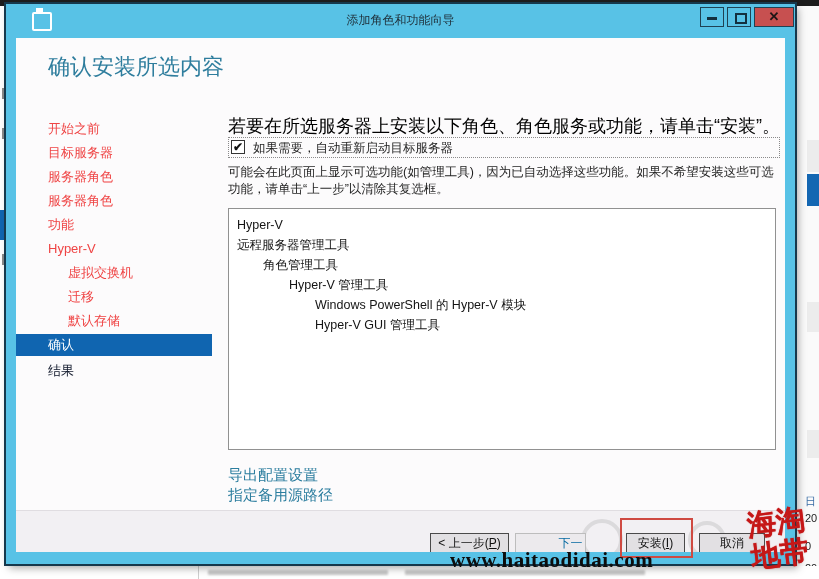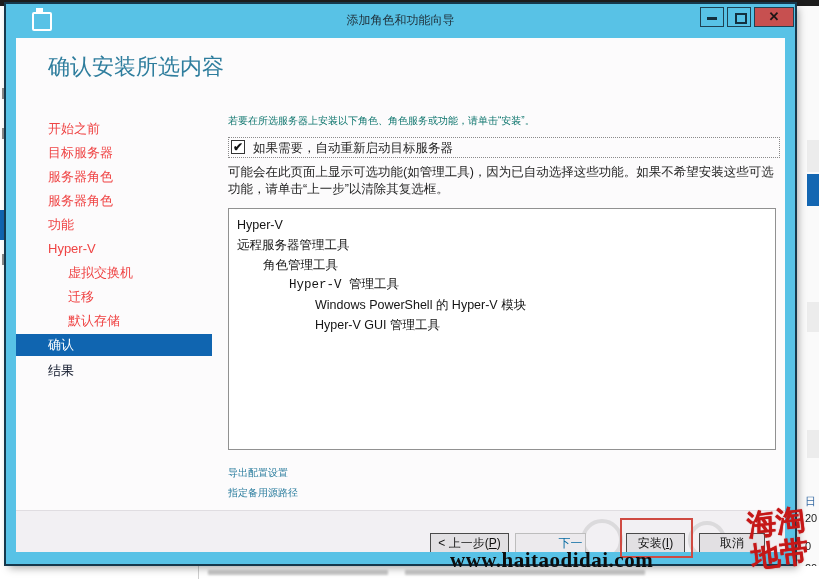"若要在所选服务器上安装以下角色、角色服务或功能，请单击“安装”。" .intro { color: #0f766e -> #000000; font-size: 10px -> 18px }
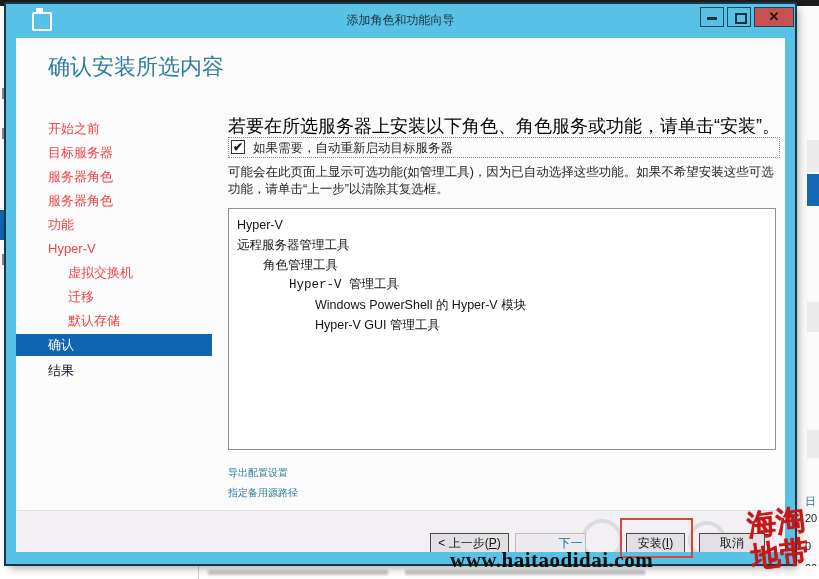"Hyper-V 管理工具" .lv2 { font-family: Liberation Mono, monospace -> none }
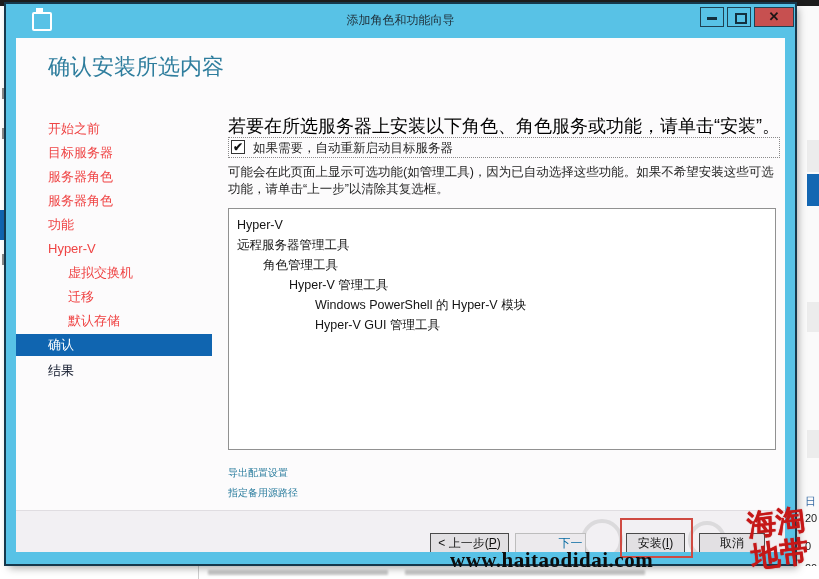"导出配置设置" .link { font-size: 10px -> 15px }
